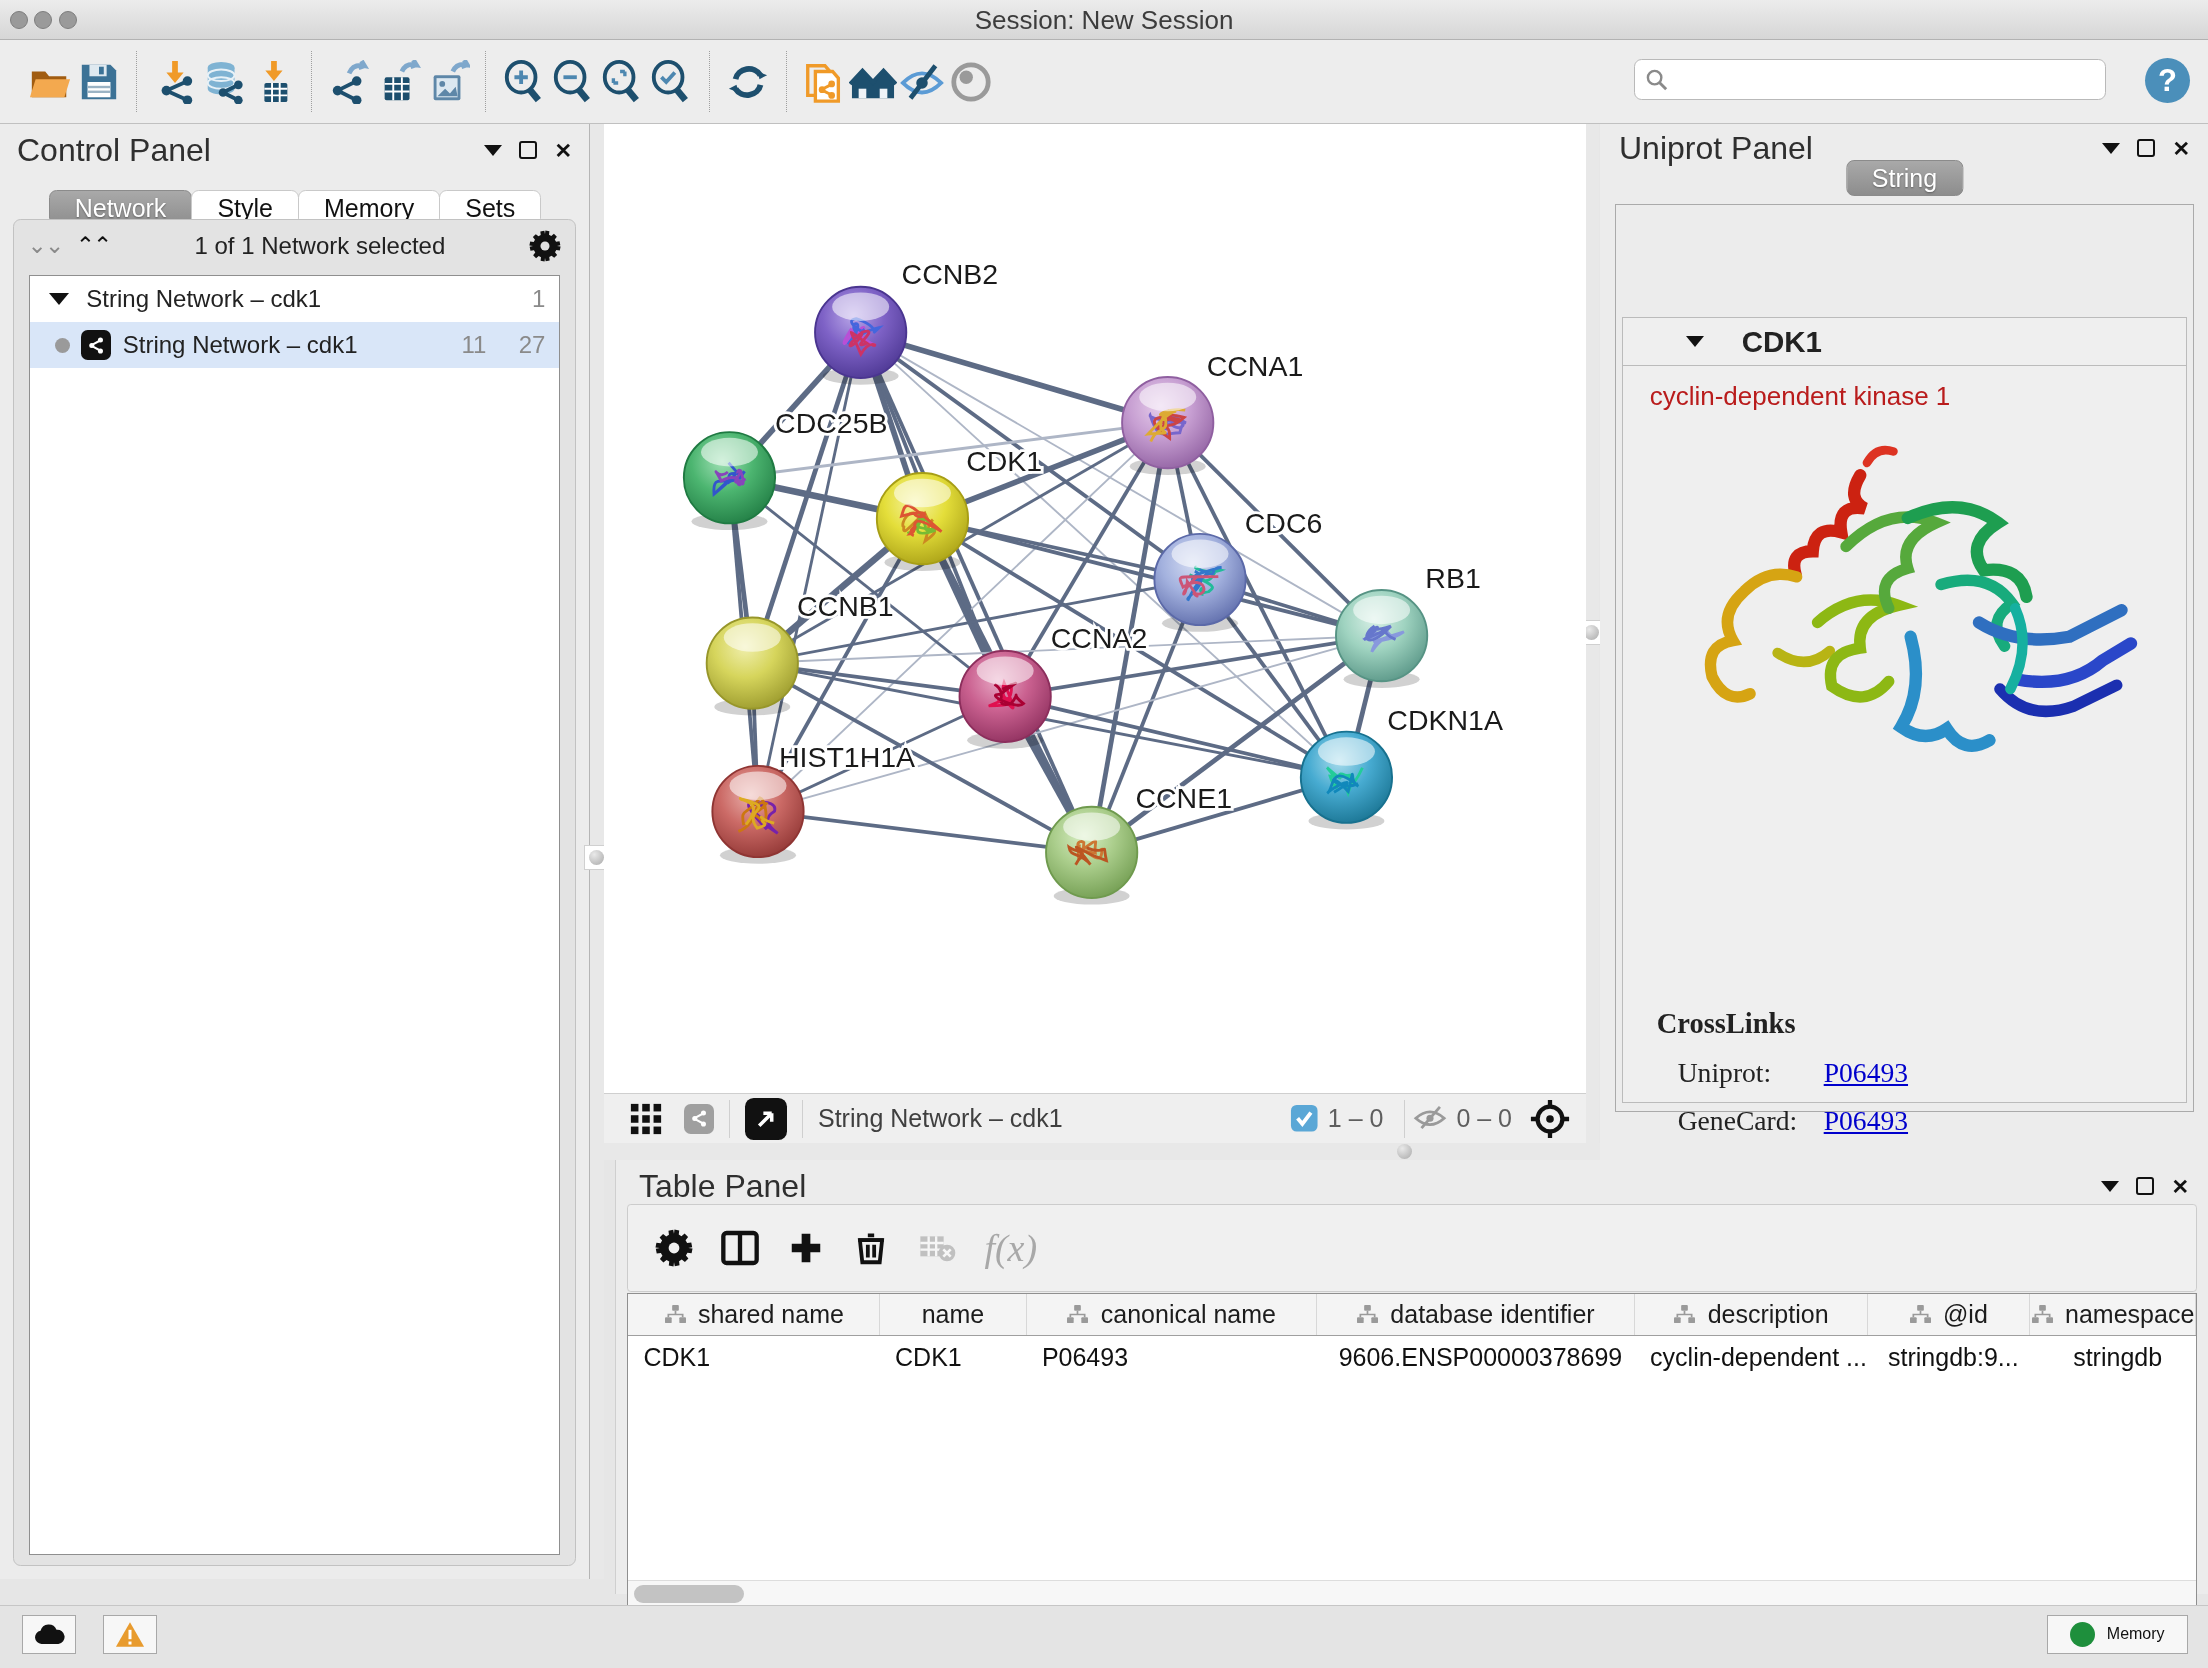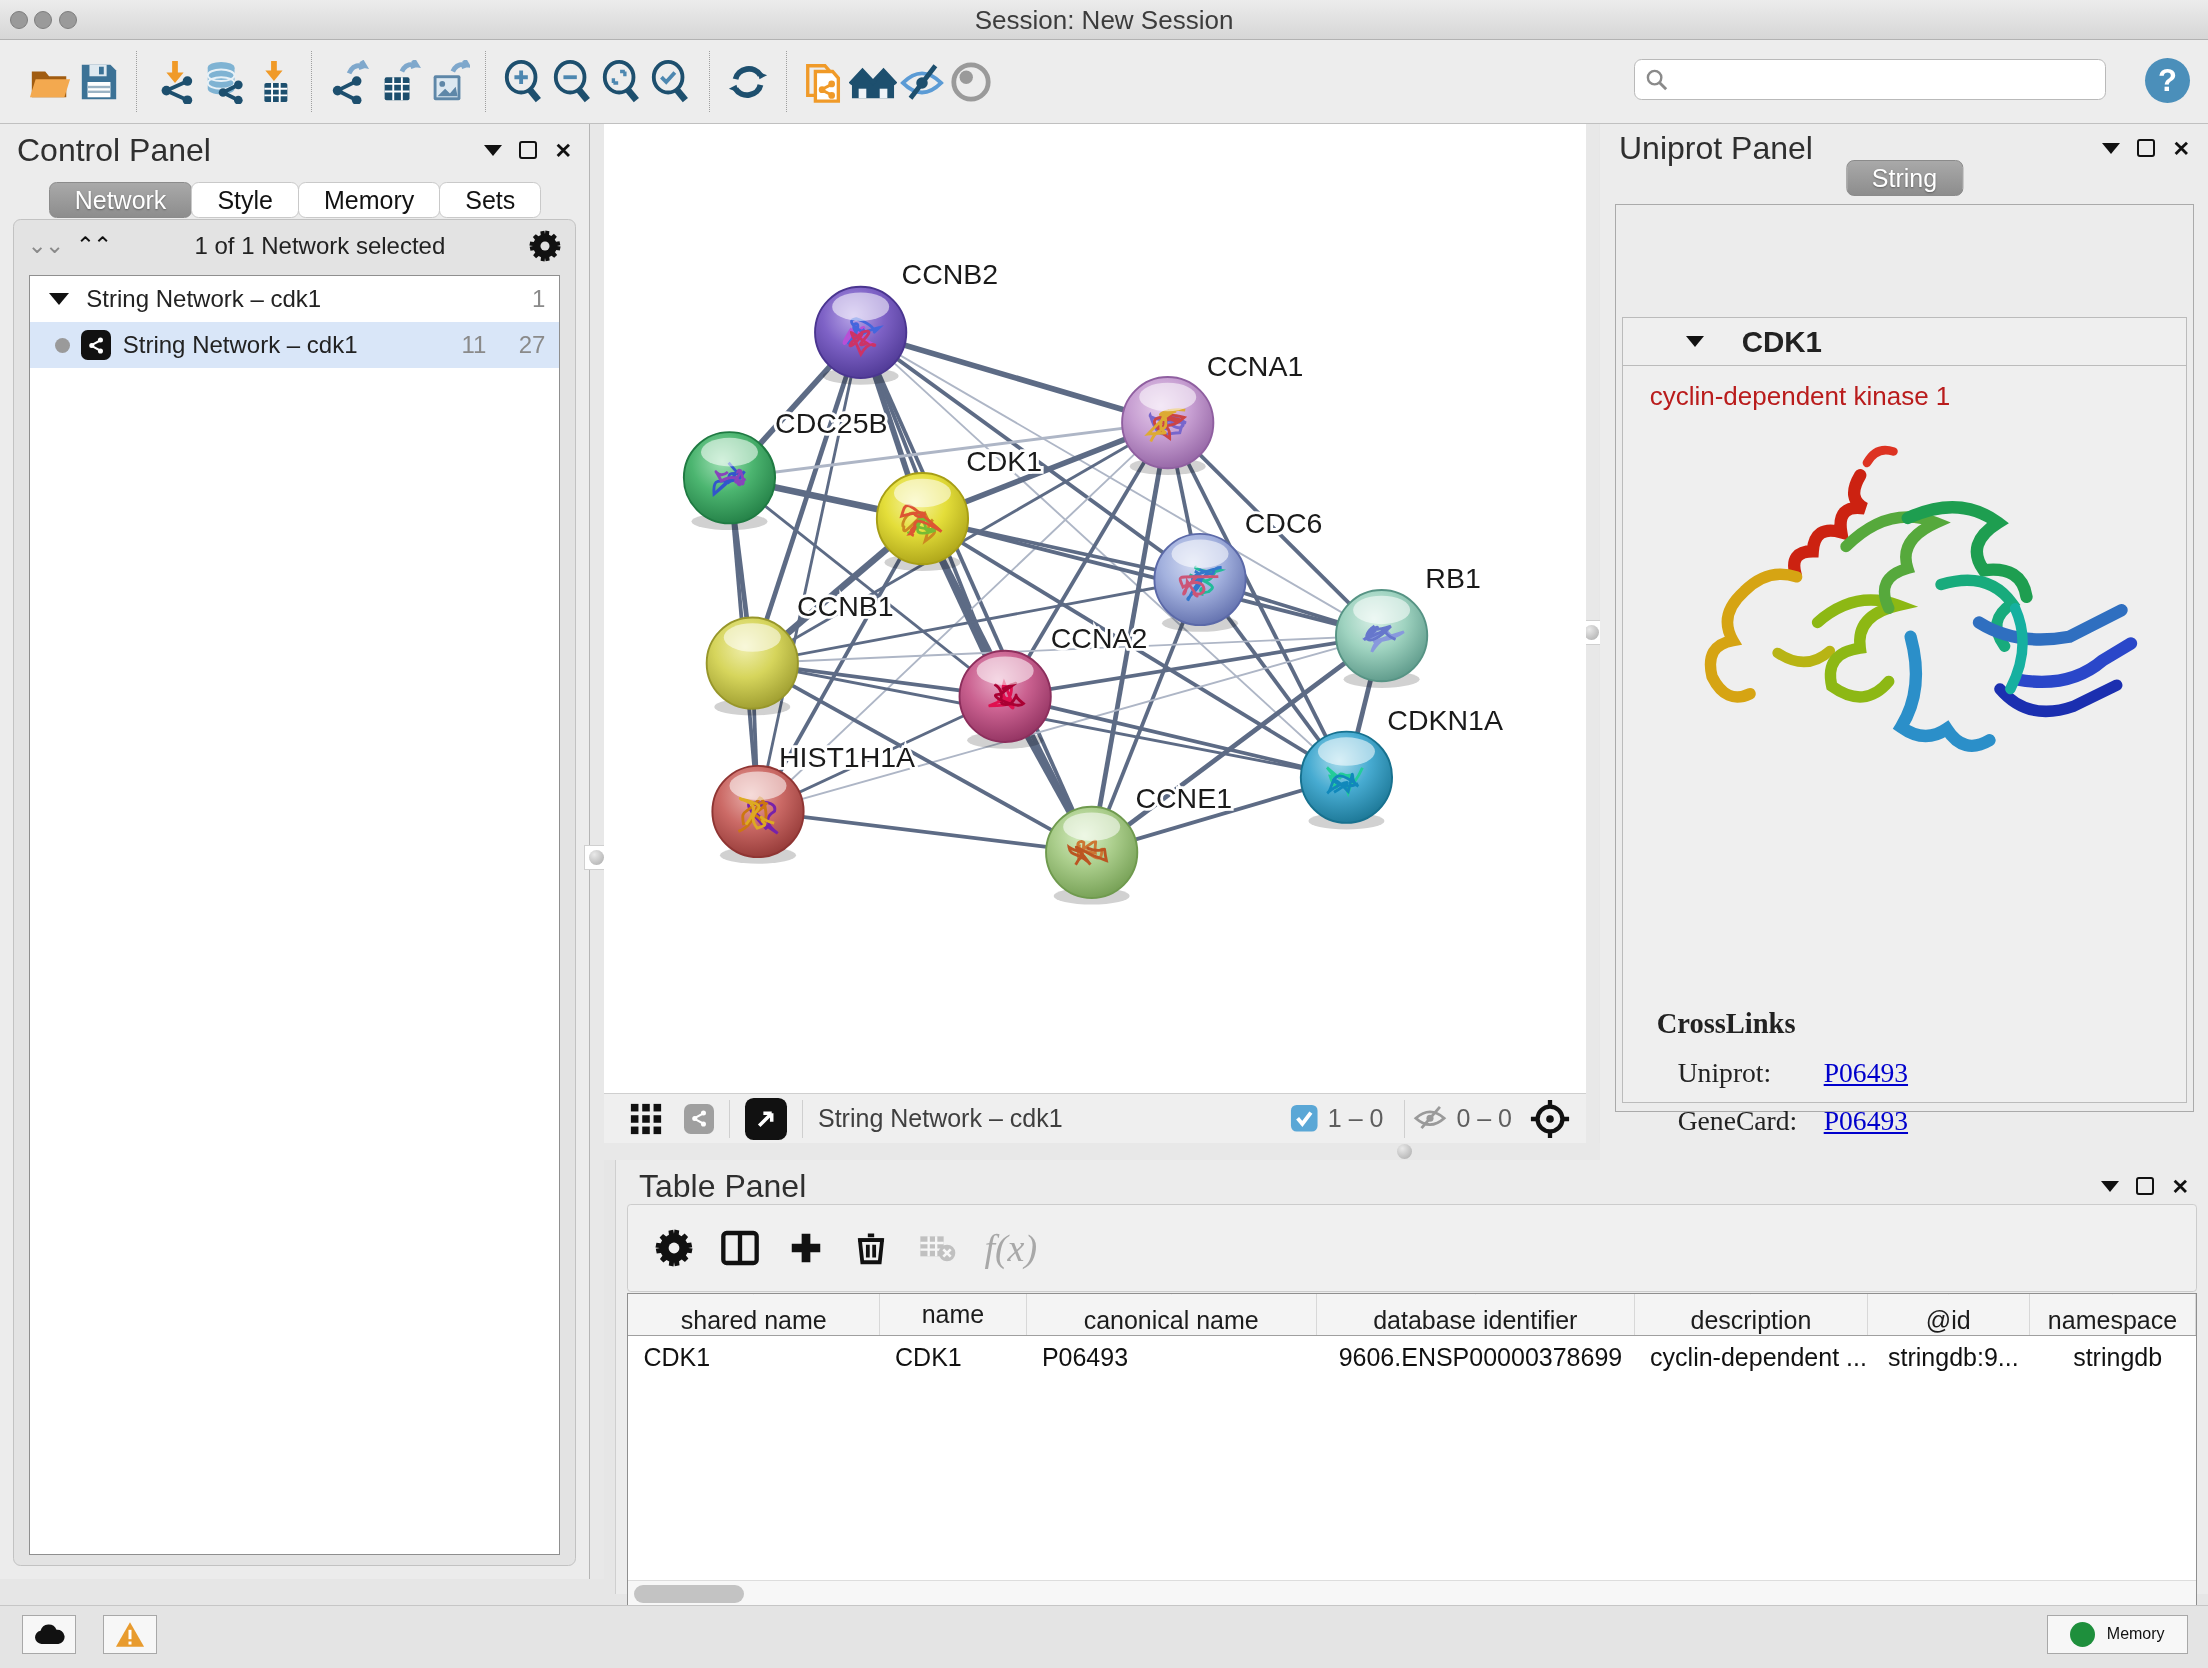"Network" #cp-tabs { margin-top: 10px -> 18px }
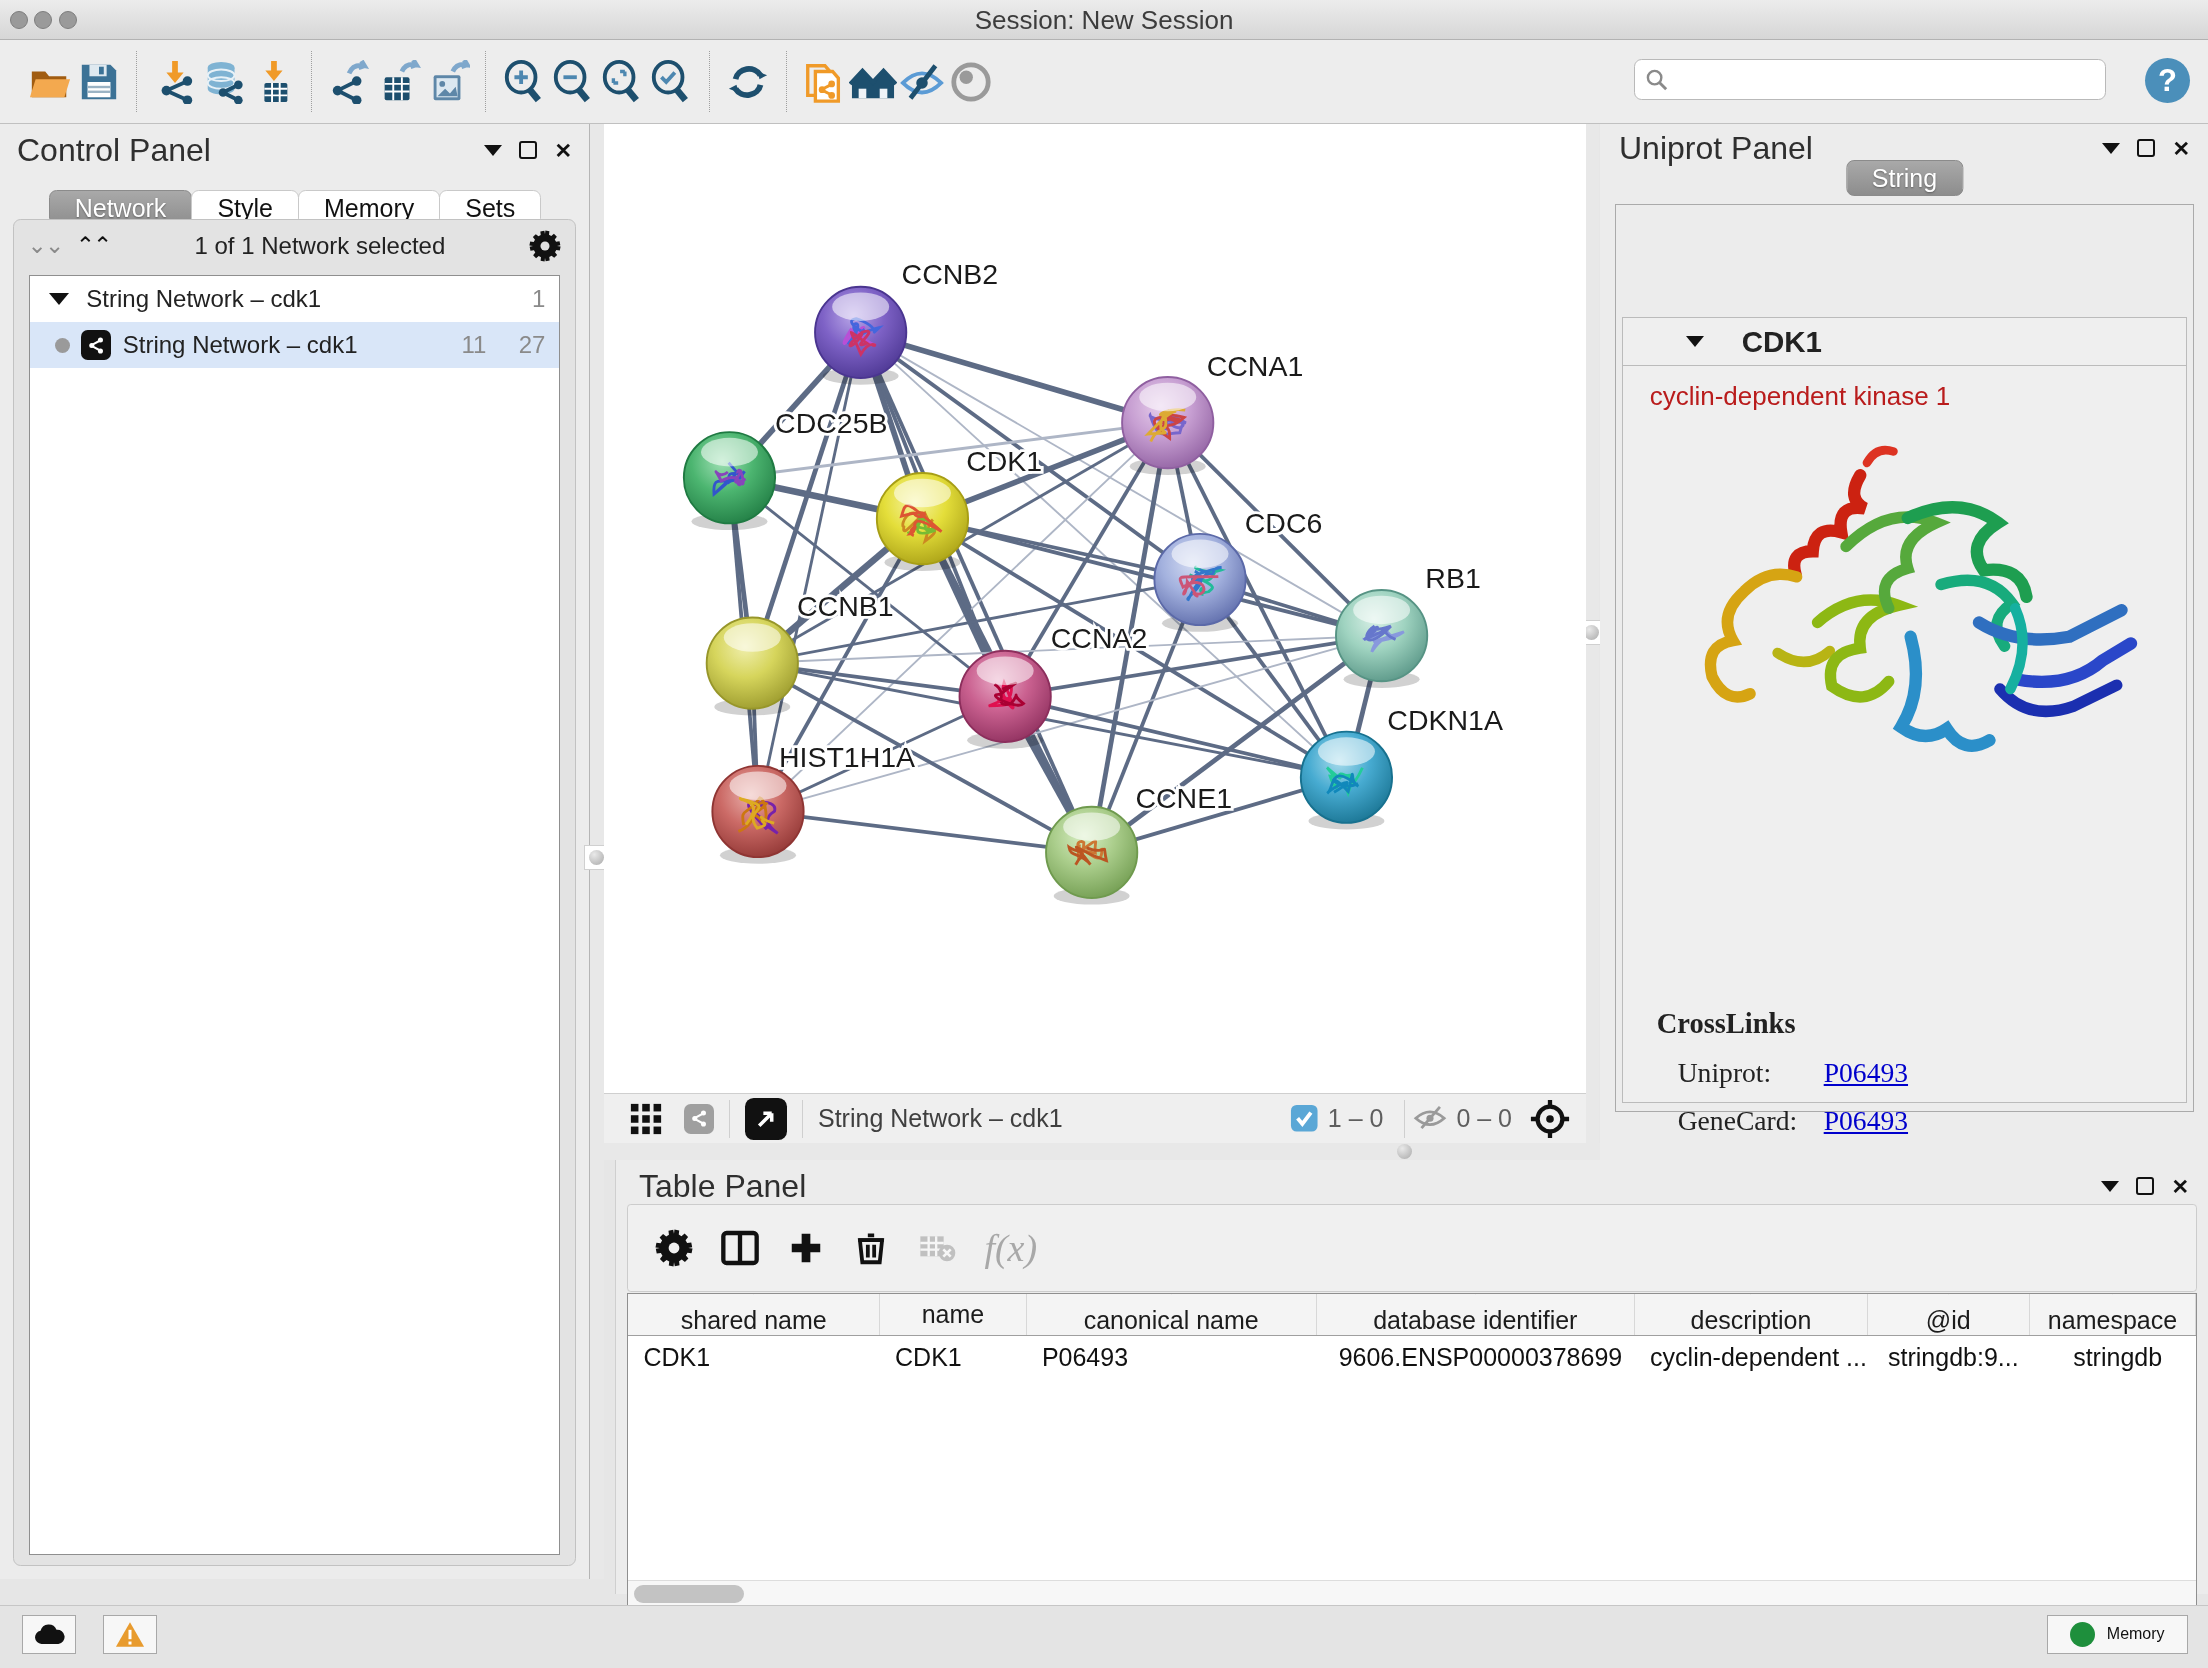"shared name" .th { flex-direction: column -> none }
